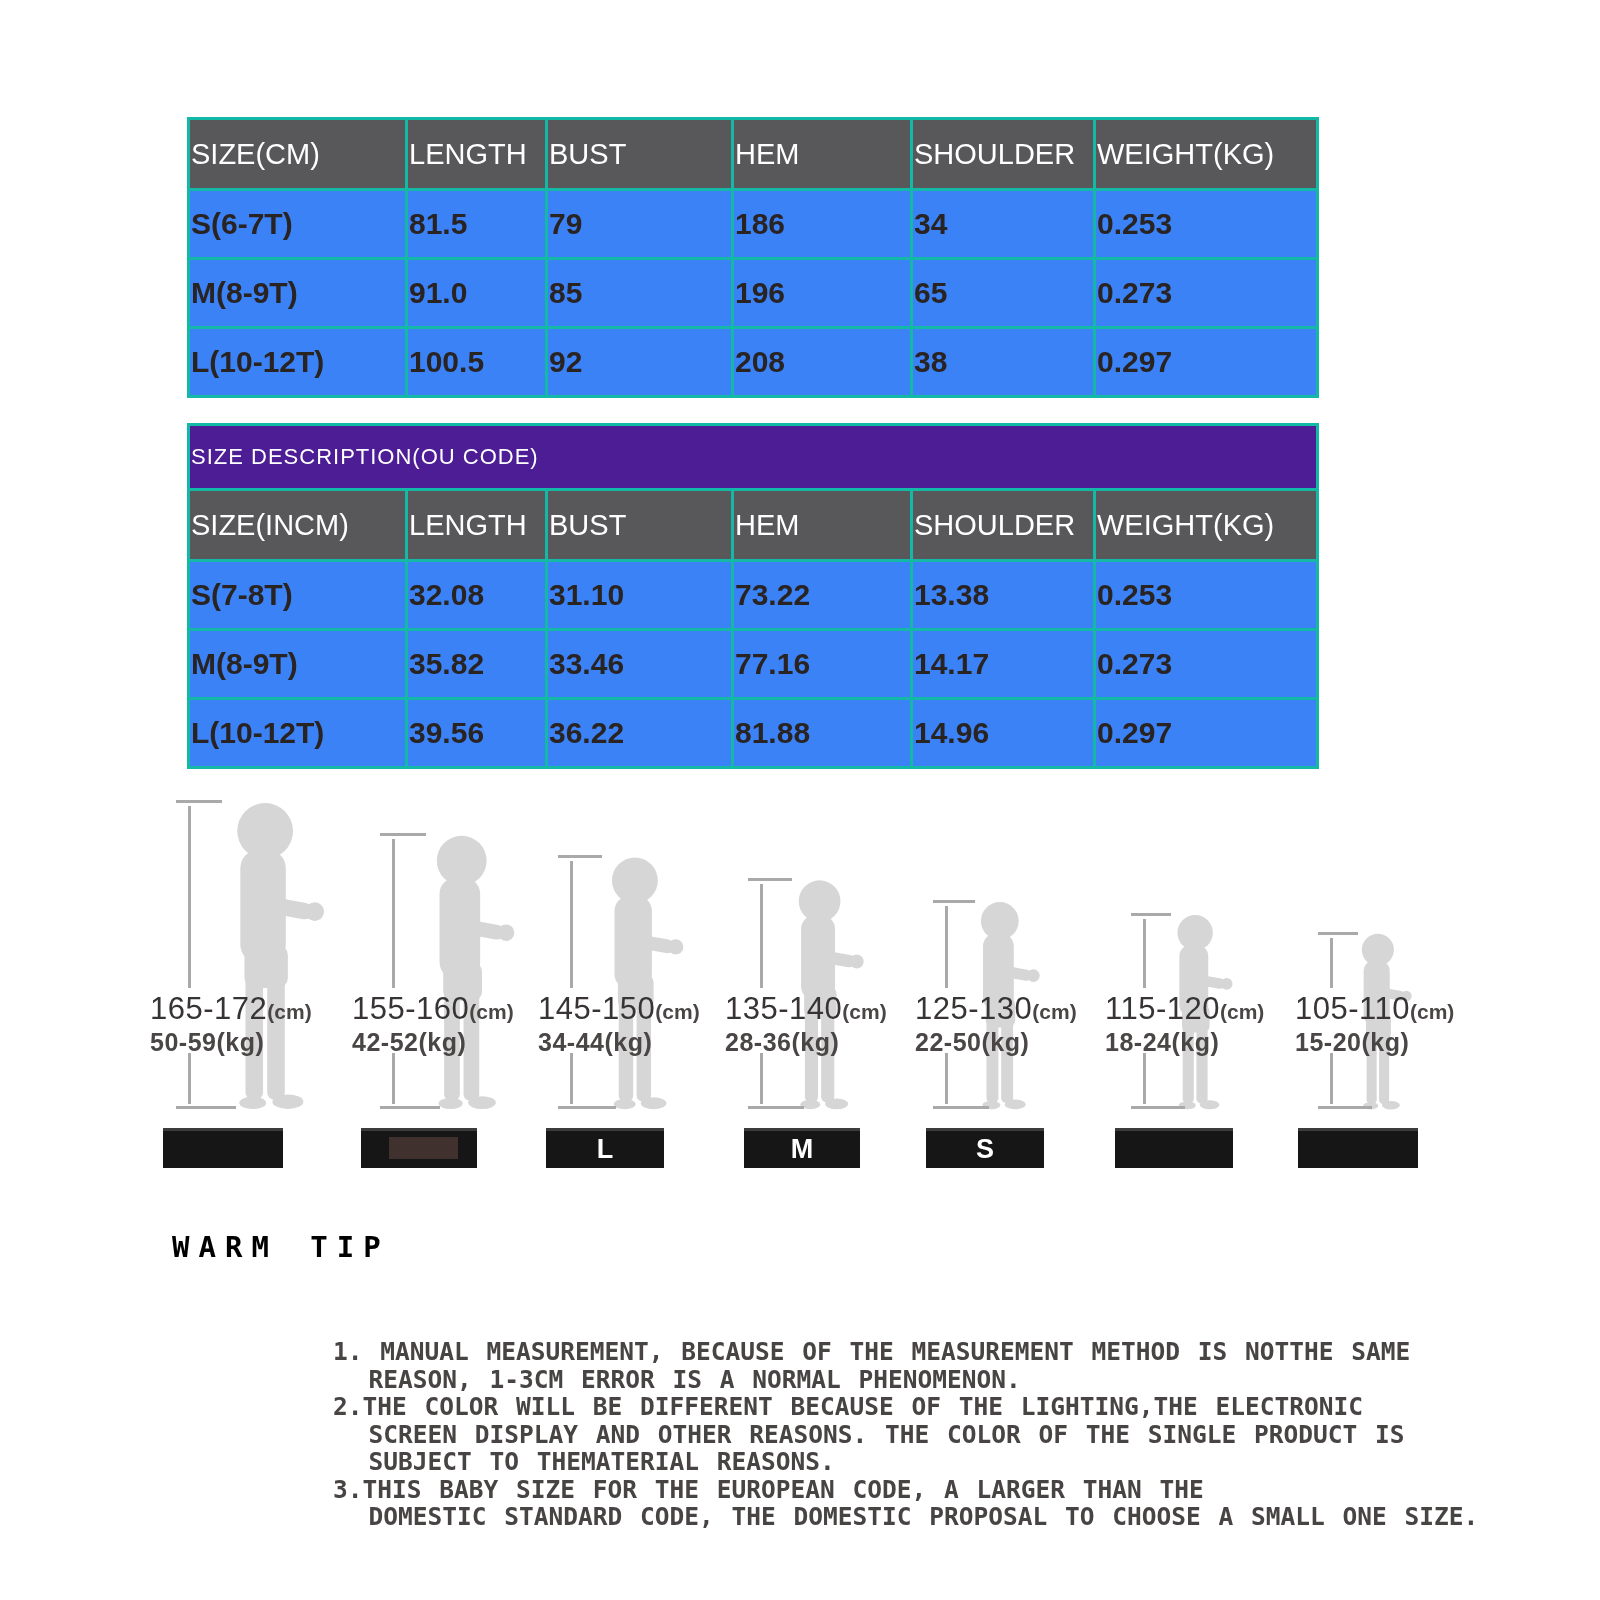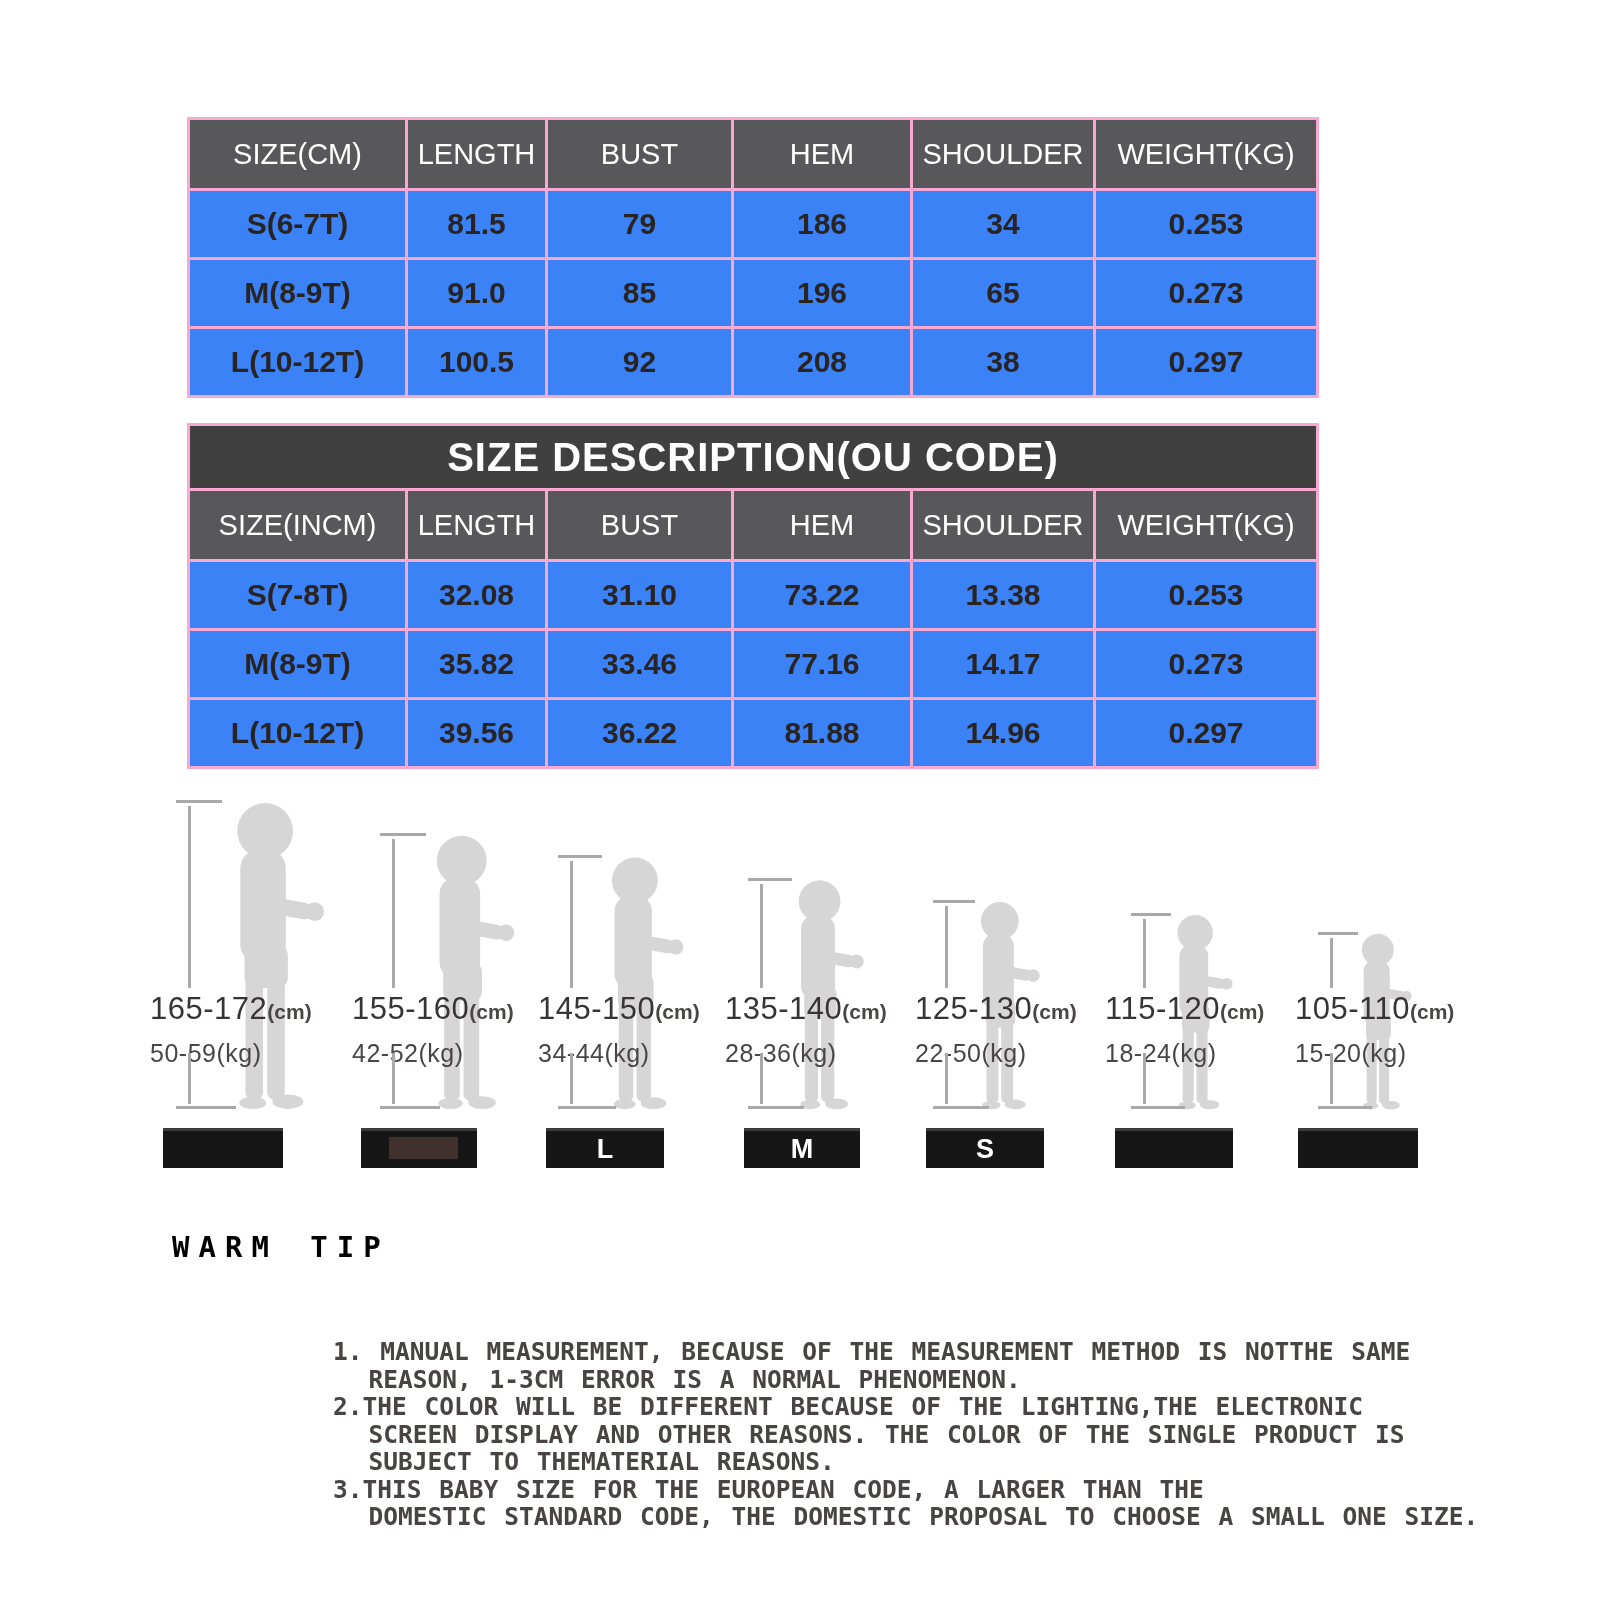"SIZE(CM)" table.size-table th, table.size-table td { border: 3px solid #f9a8d4 -> 3px solid #14b8a6; text-align: center -> left }
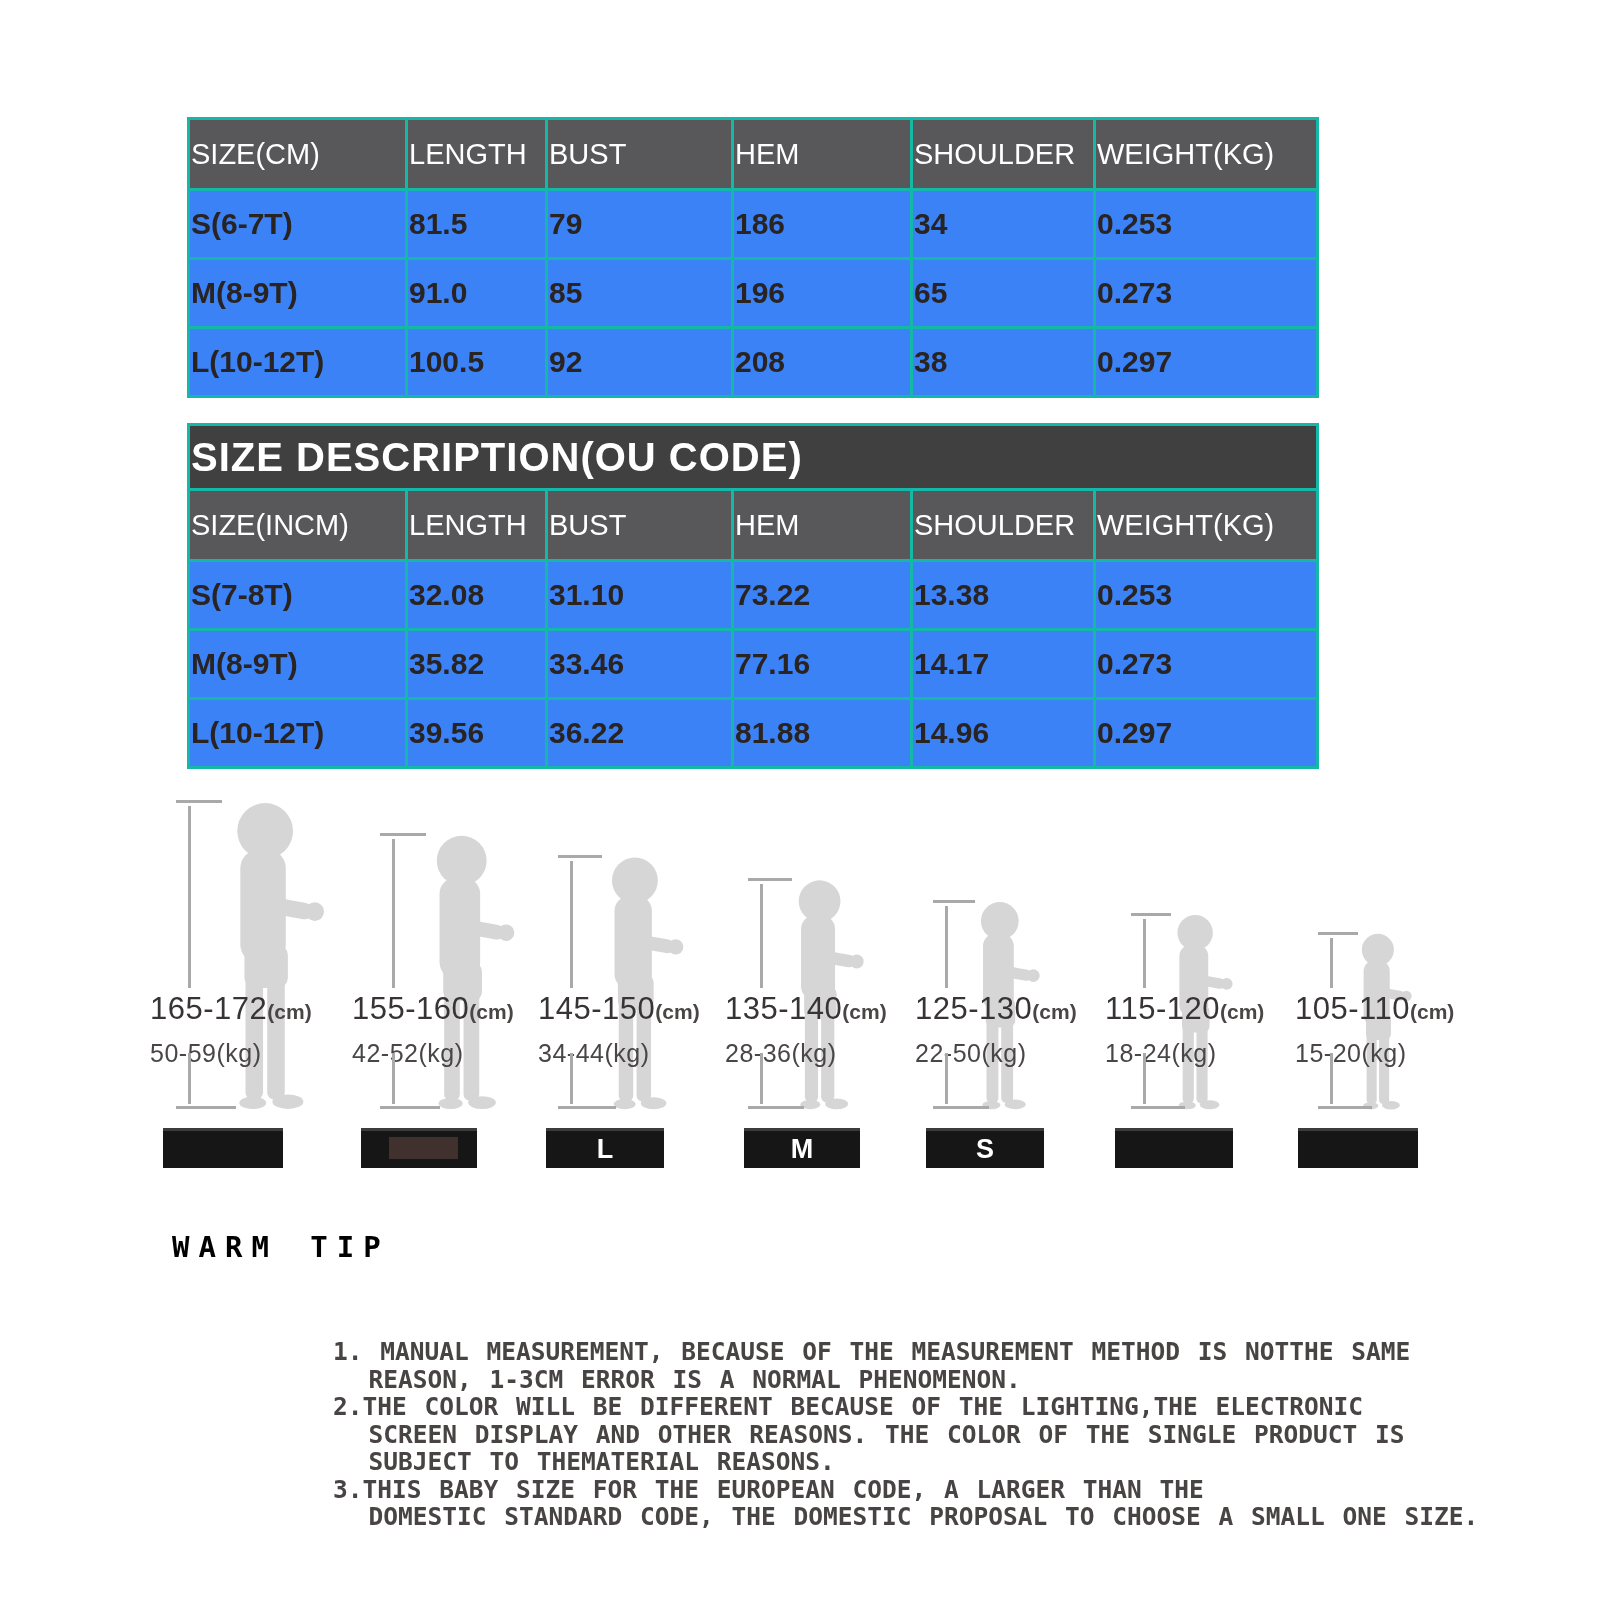"SIZE DESCRIPTION(OU CODE)" #table-in th.table-title { background: #404040 -> #4c1d95; font-size: 40px -> 22px; font-weight: 700 -> 400 }
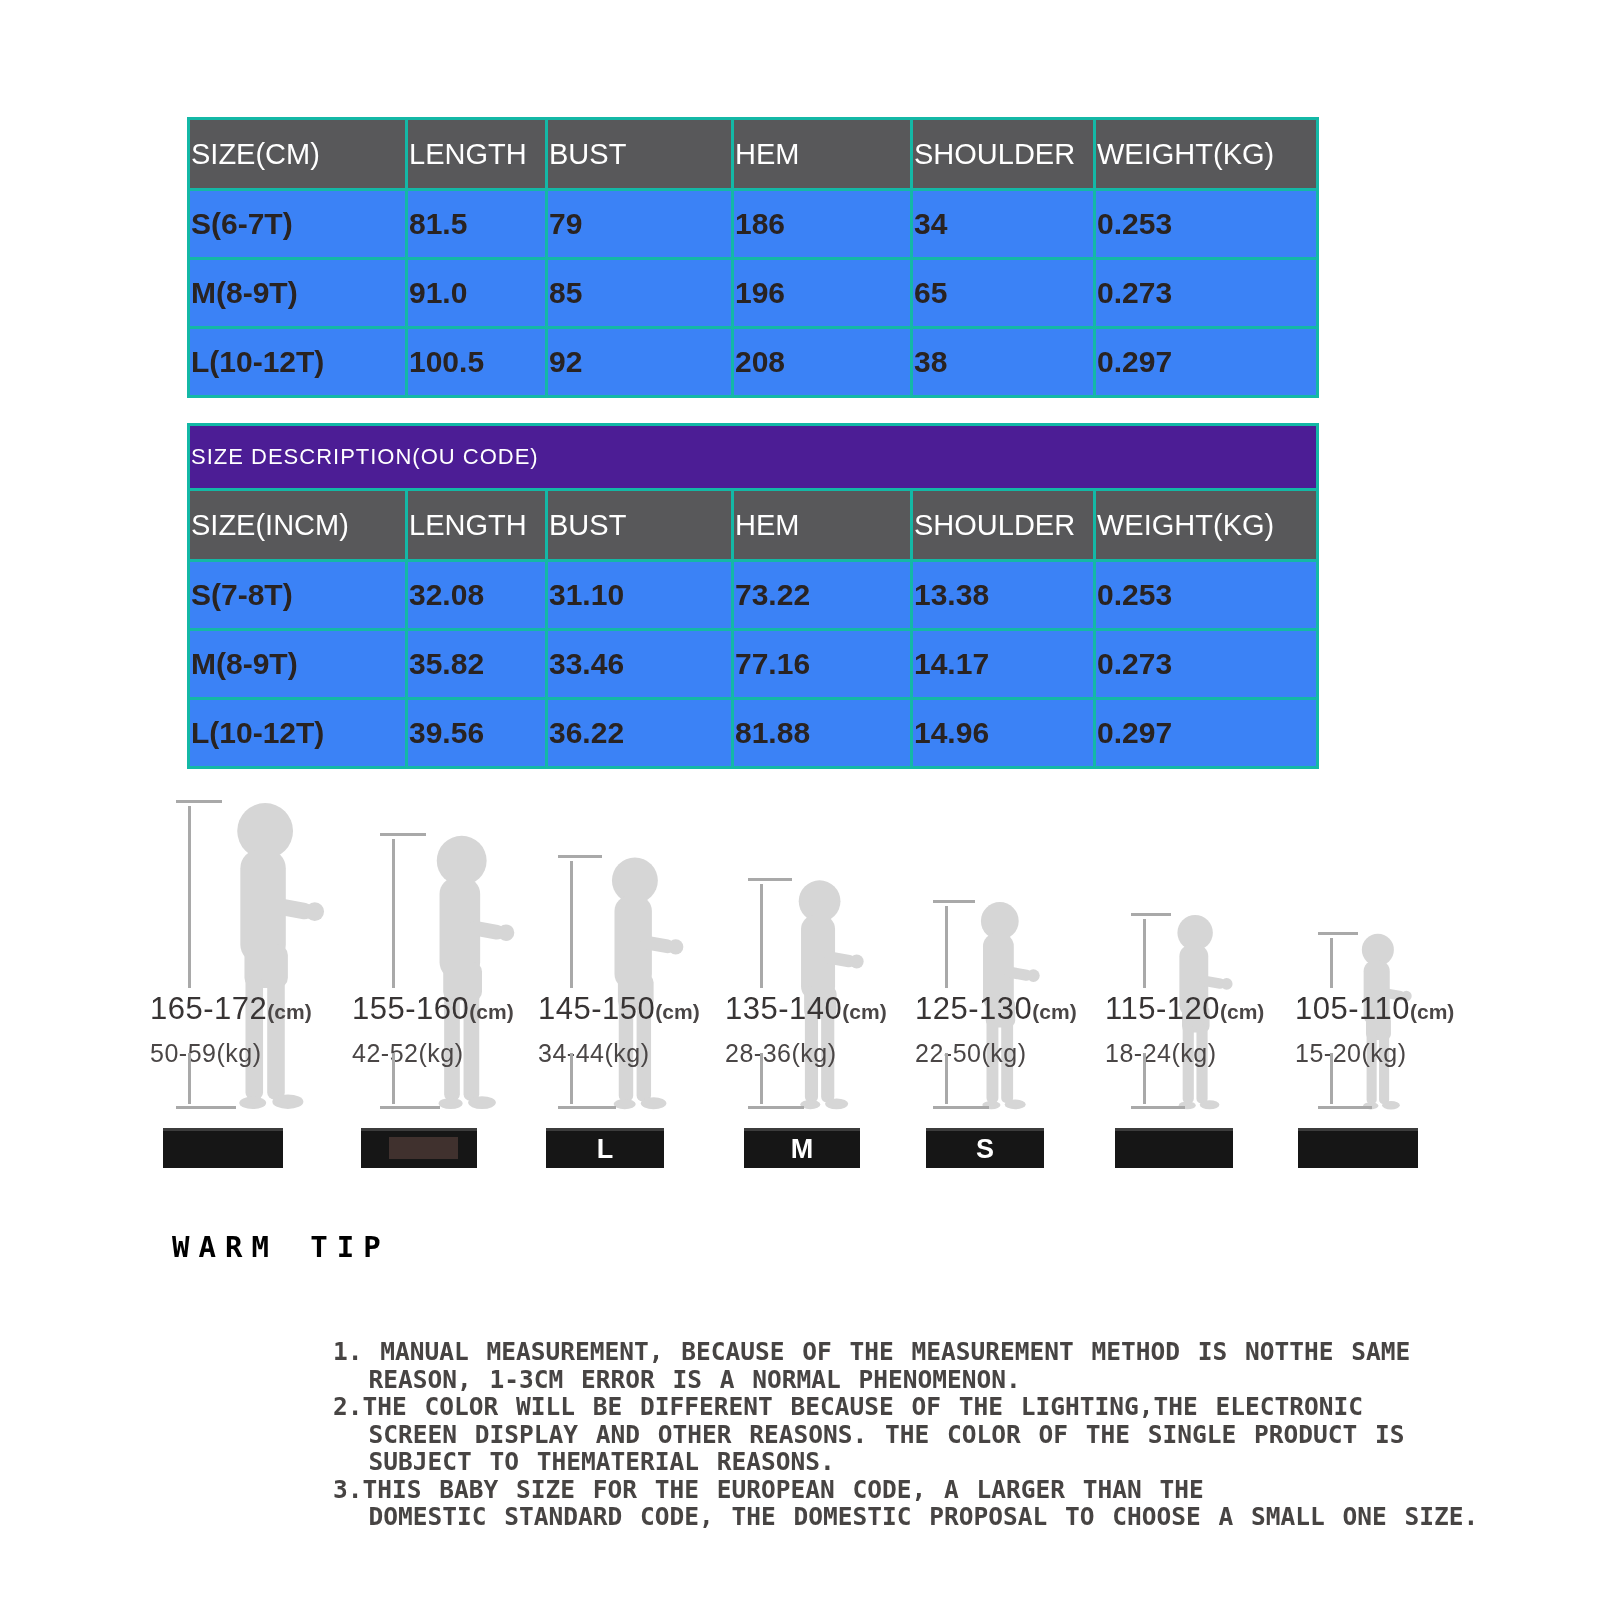"50-59(kg)" .fig-label .wt { font-weight: 400 -> 700; margin-top: 14px -> 3px }
